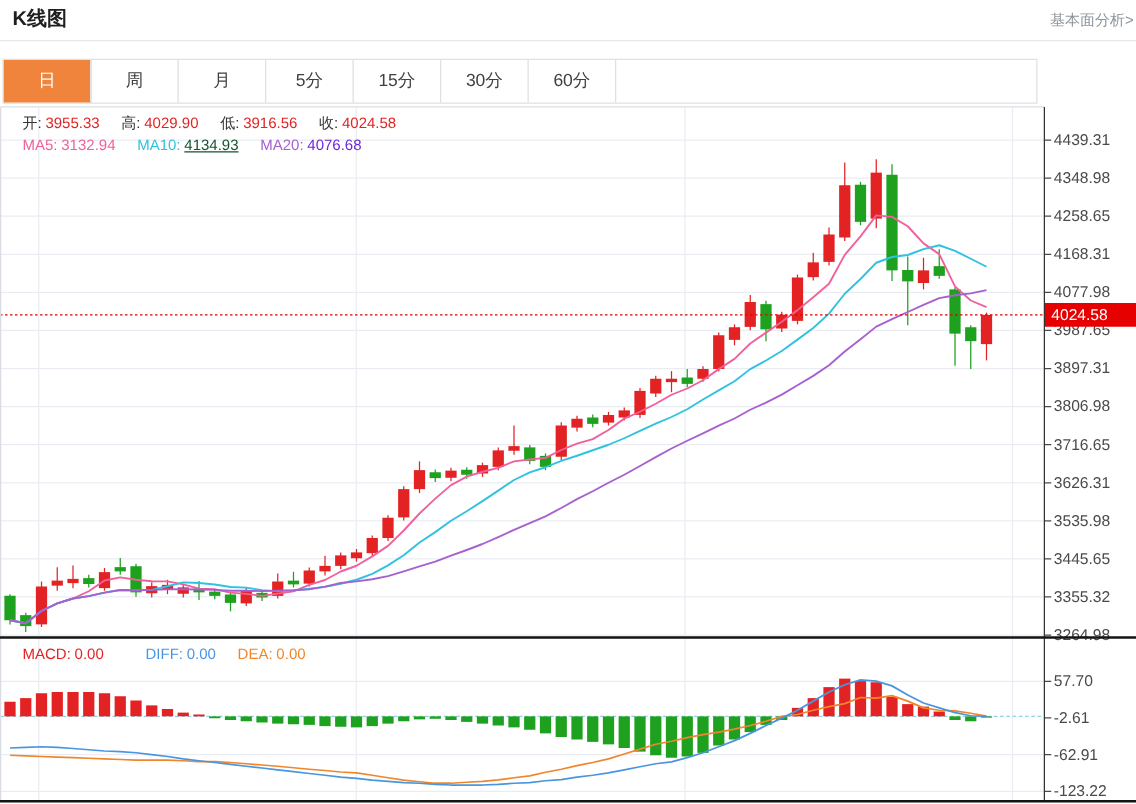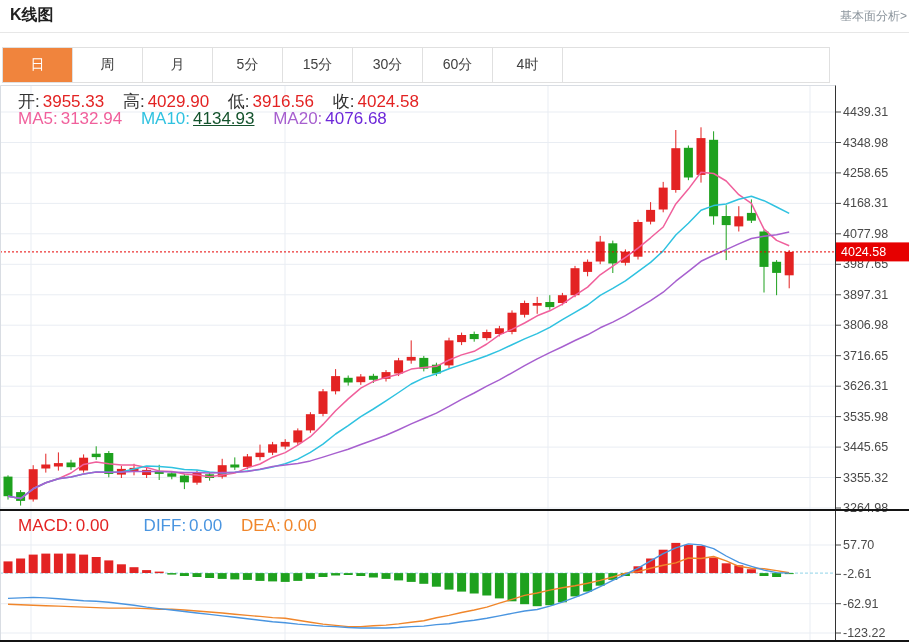"4时" div.tab { html: <div>4时</div> -> none }
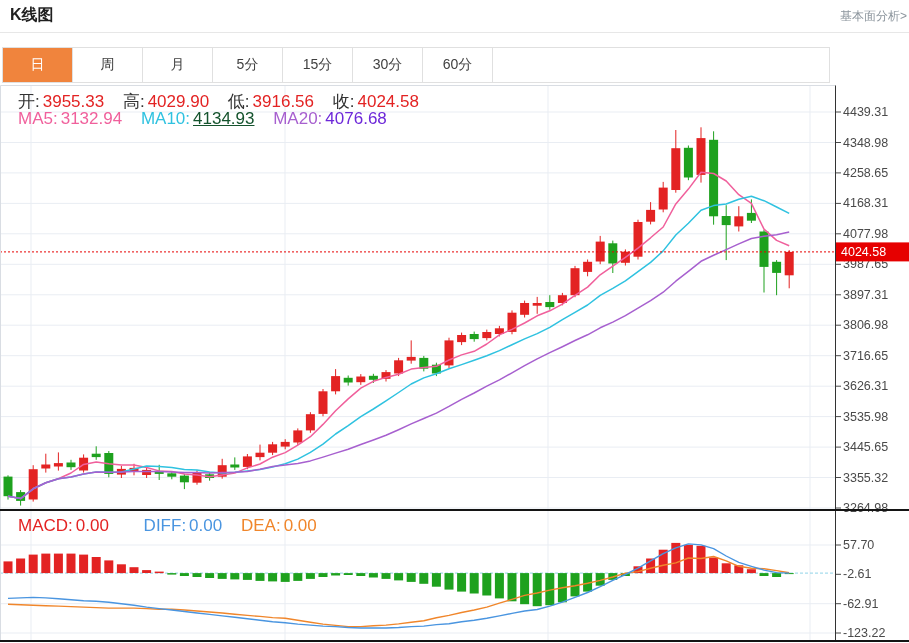"开: 3955.33 高: 4029.90 低:" .legend { font-size: 17px -> 12px }
